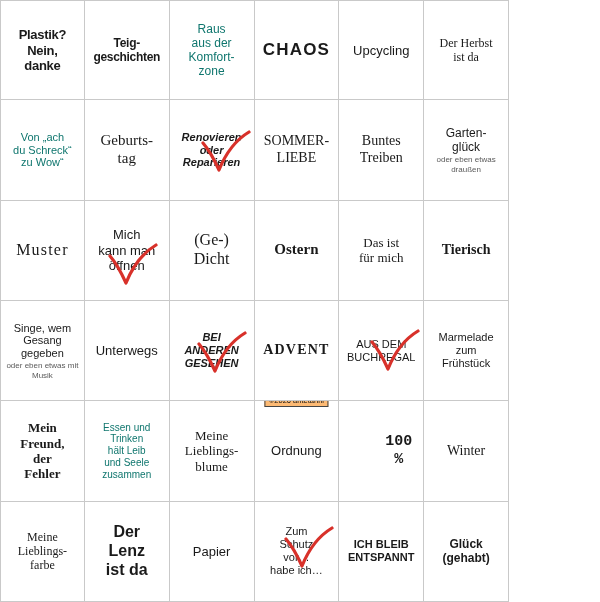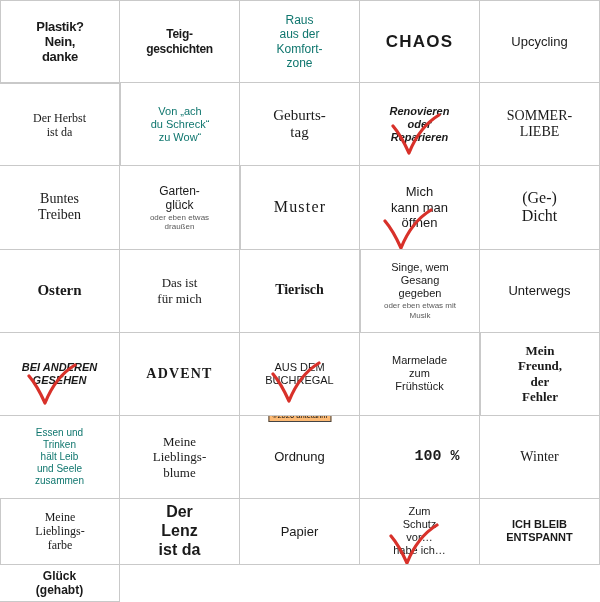"Plastik?" #grid { grid-template-columns: repeat(5, 1fr) -> repeat(6, 1fr); width: 600px -> 509px }
